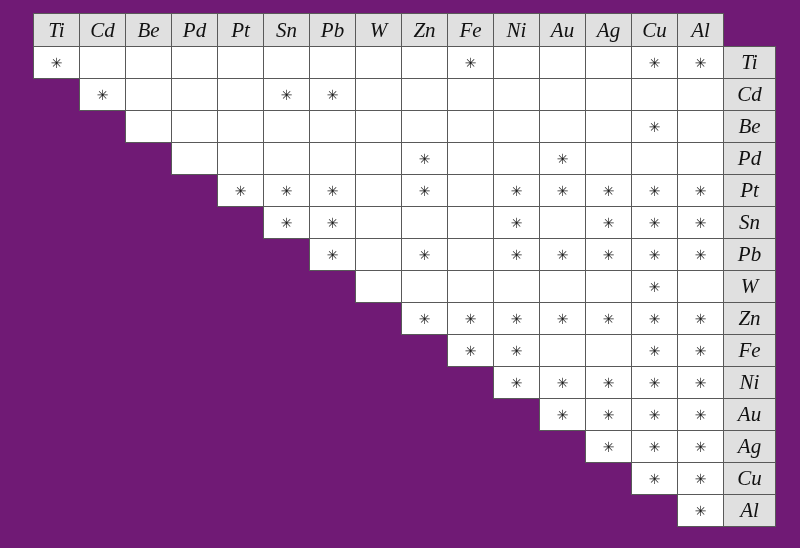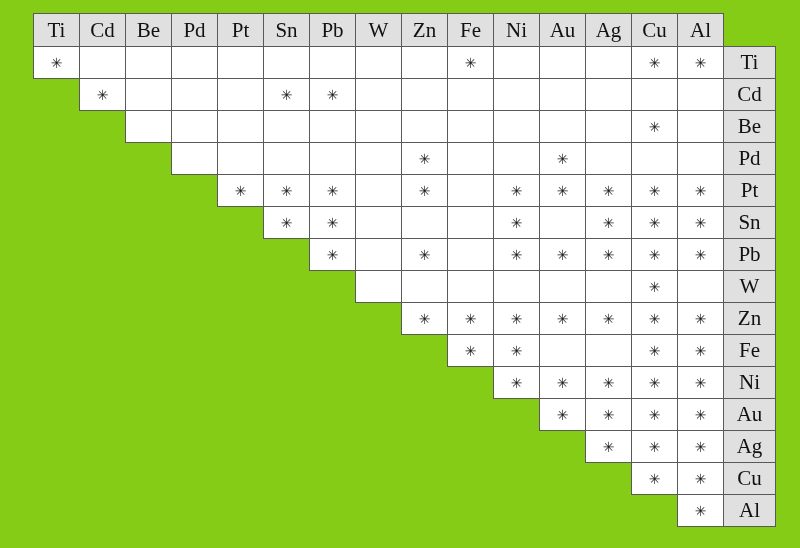"Ti" #canvas { background: #84cc16 -> #701a75; font-style: none -> italic }
